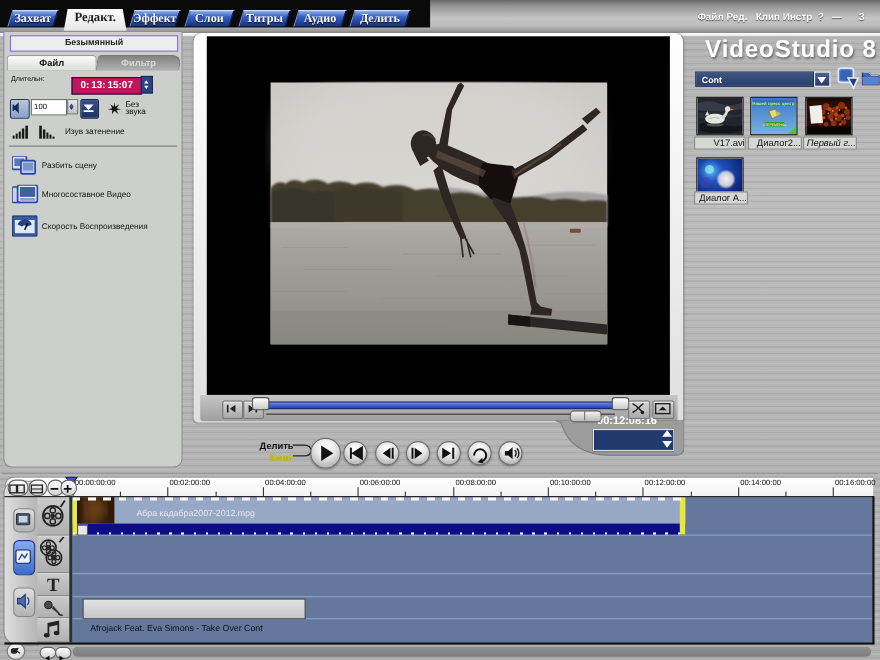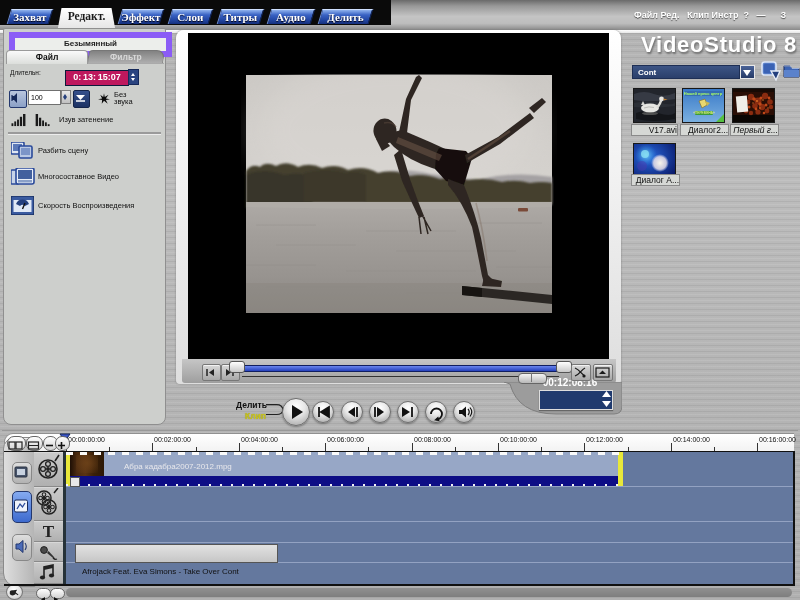"Безымянный" #nameBox { border: 6px solid #8b5cf6 -> 1px solid #8b5cf6 }
